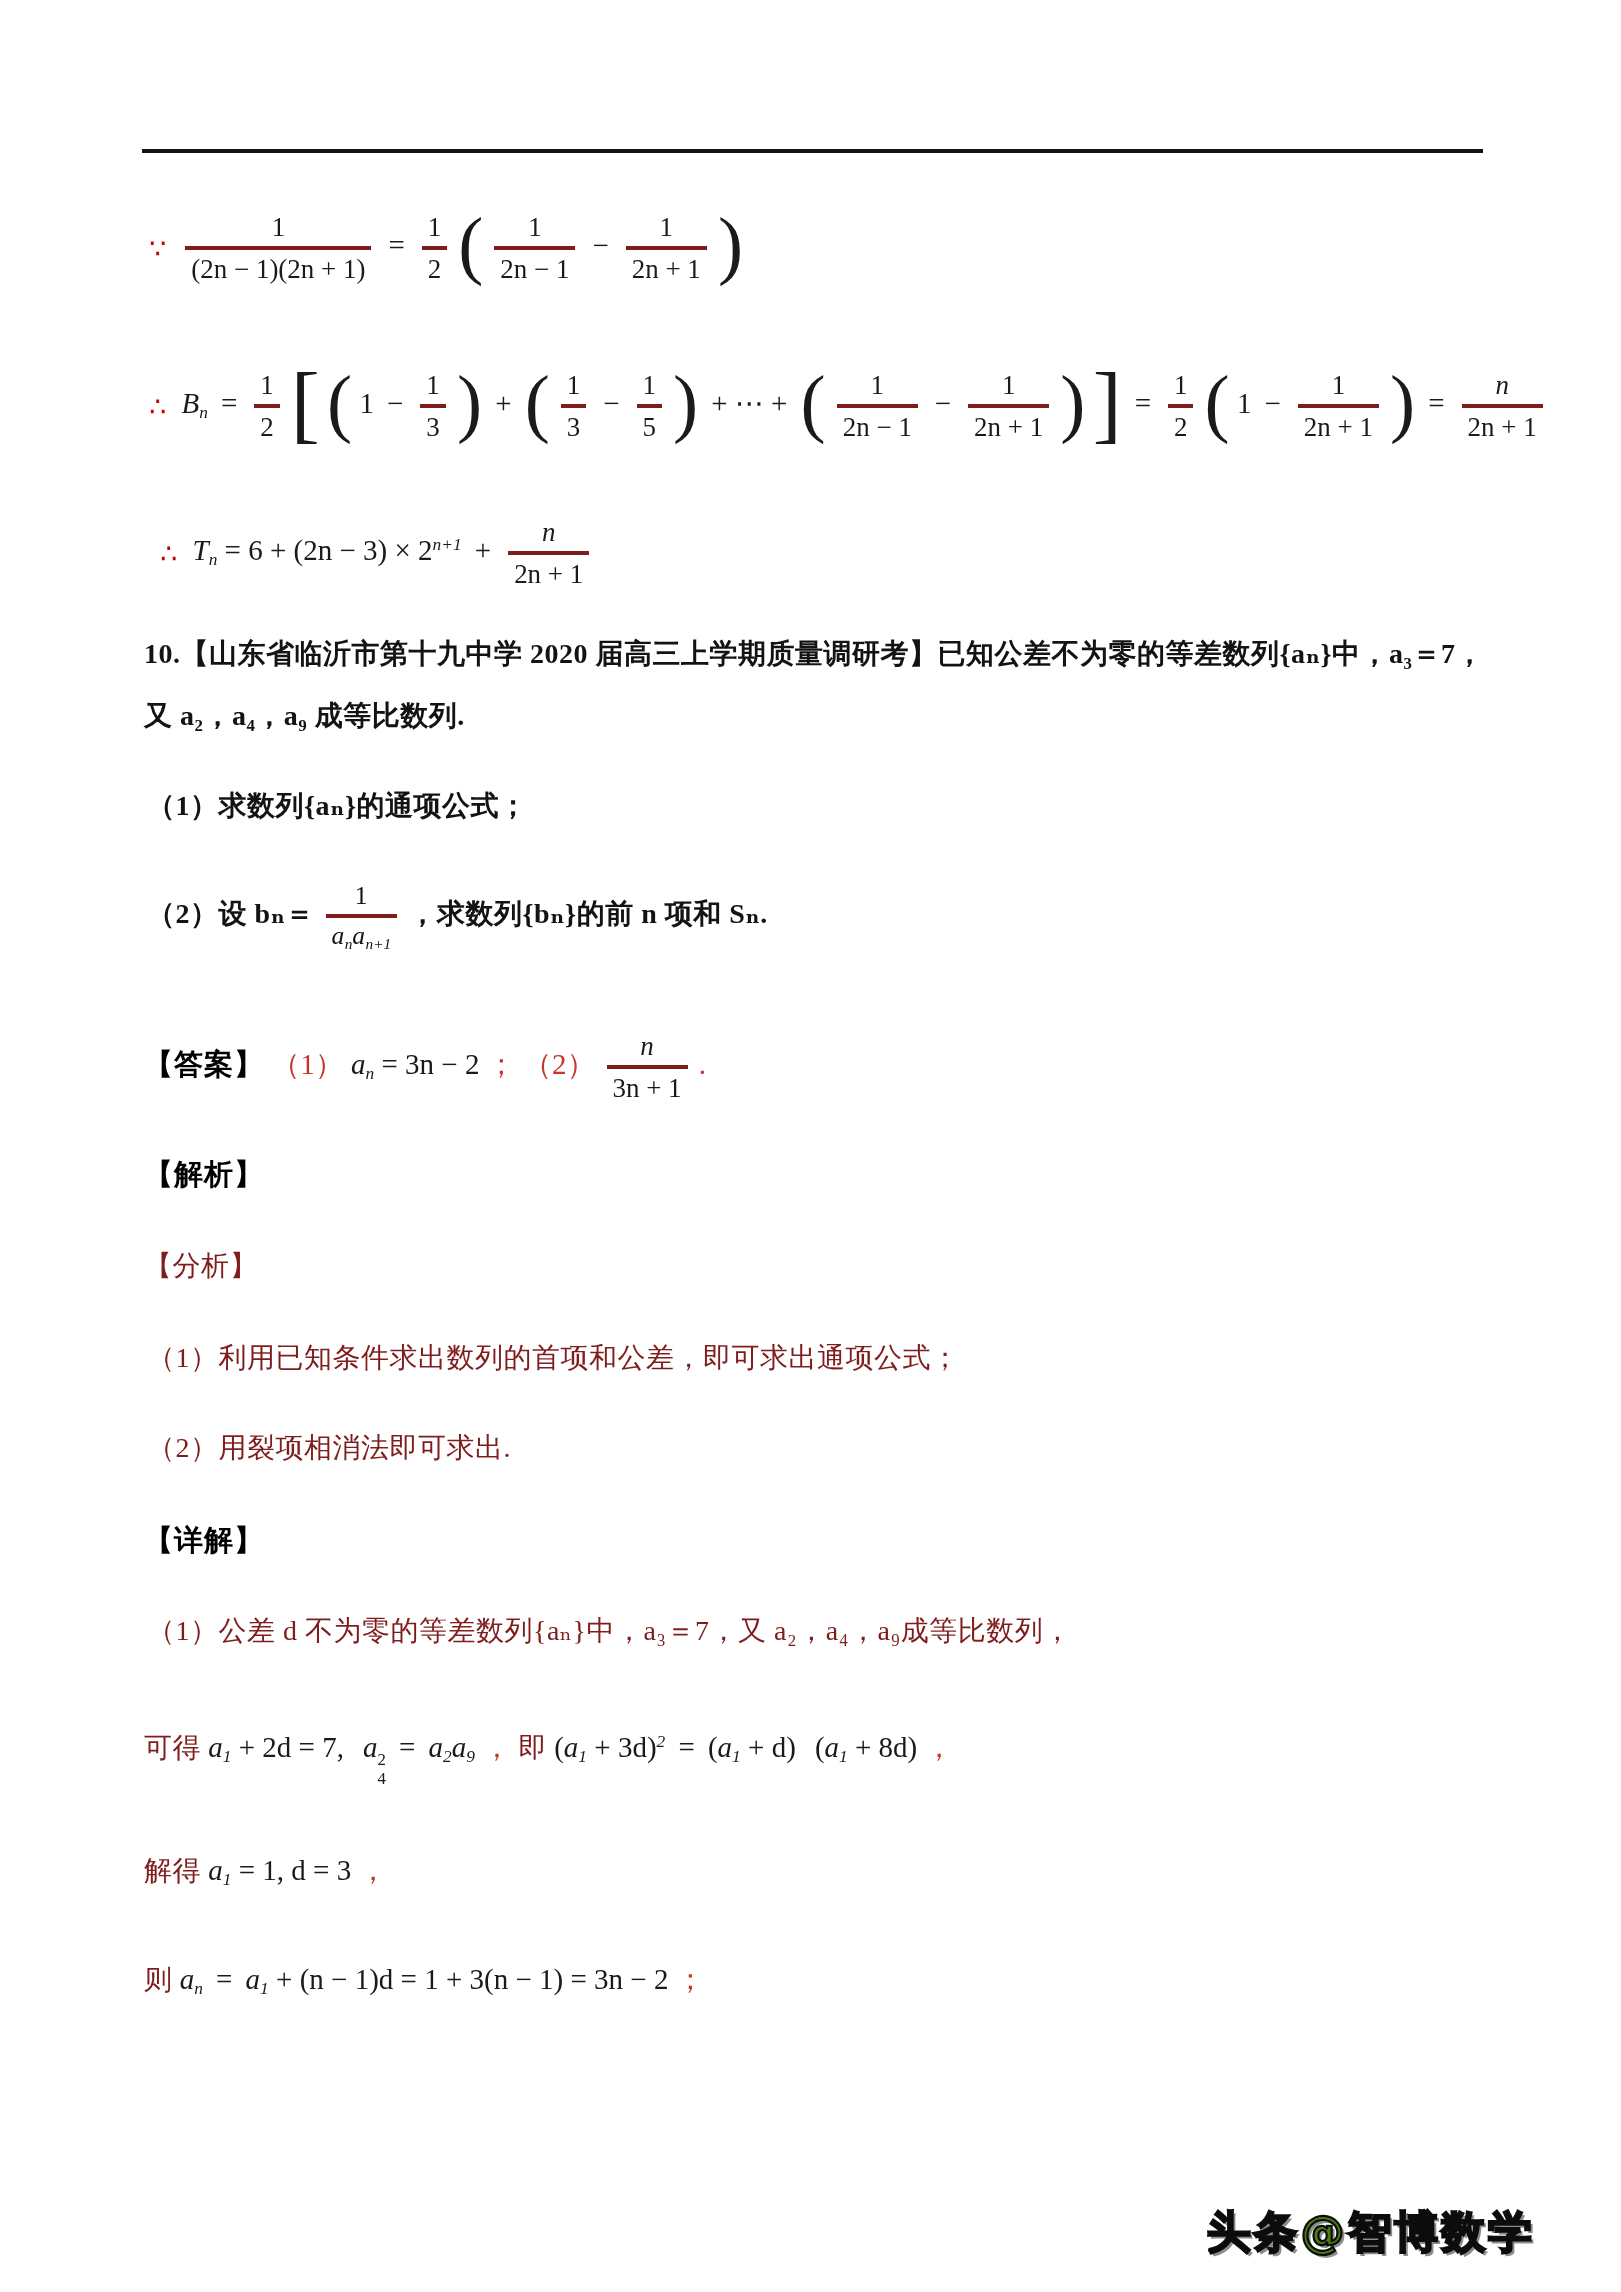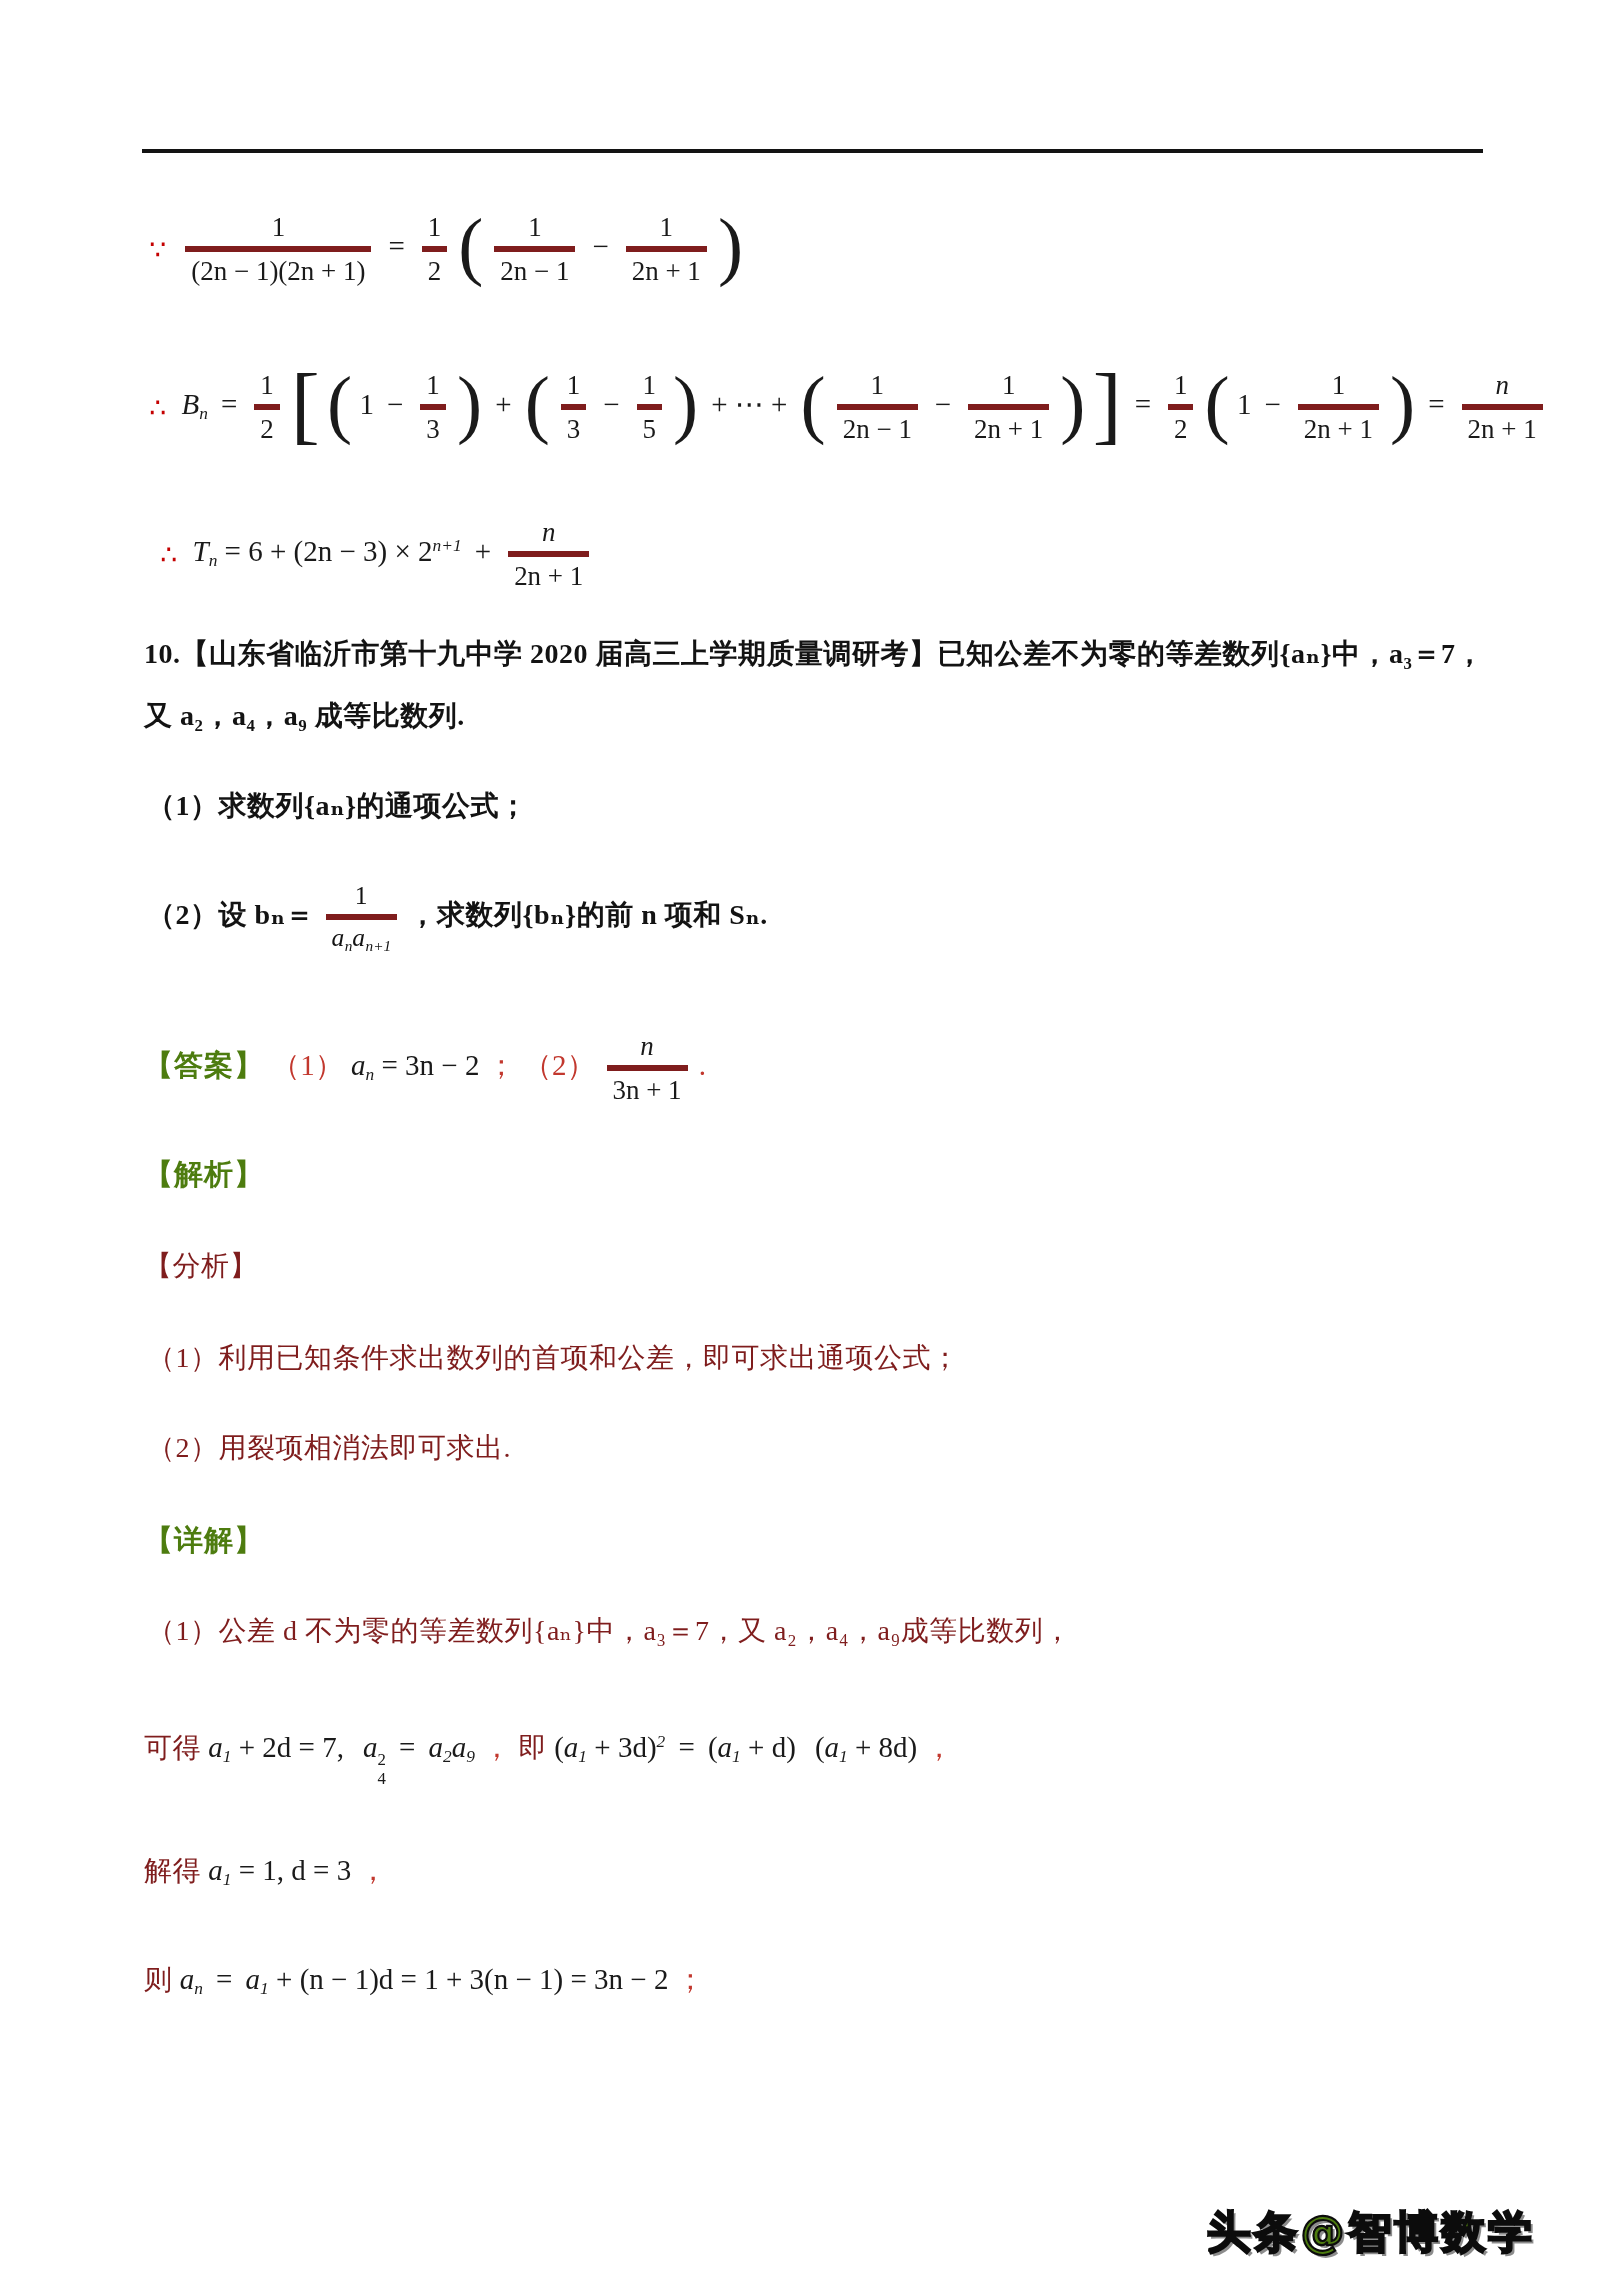"(2n − 1)(2n + 1)" .frac .den { border-top: 6px solid #7f1d1d -> 4px solid #7f1d1d }
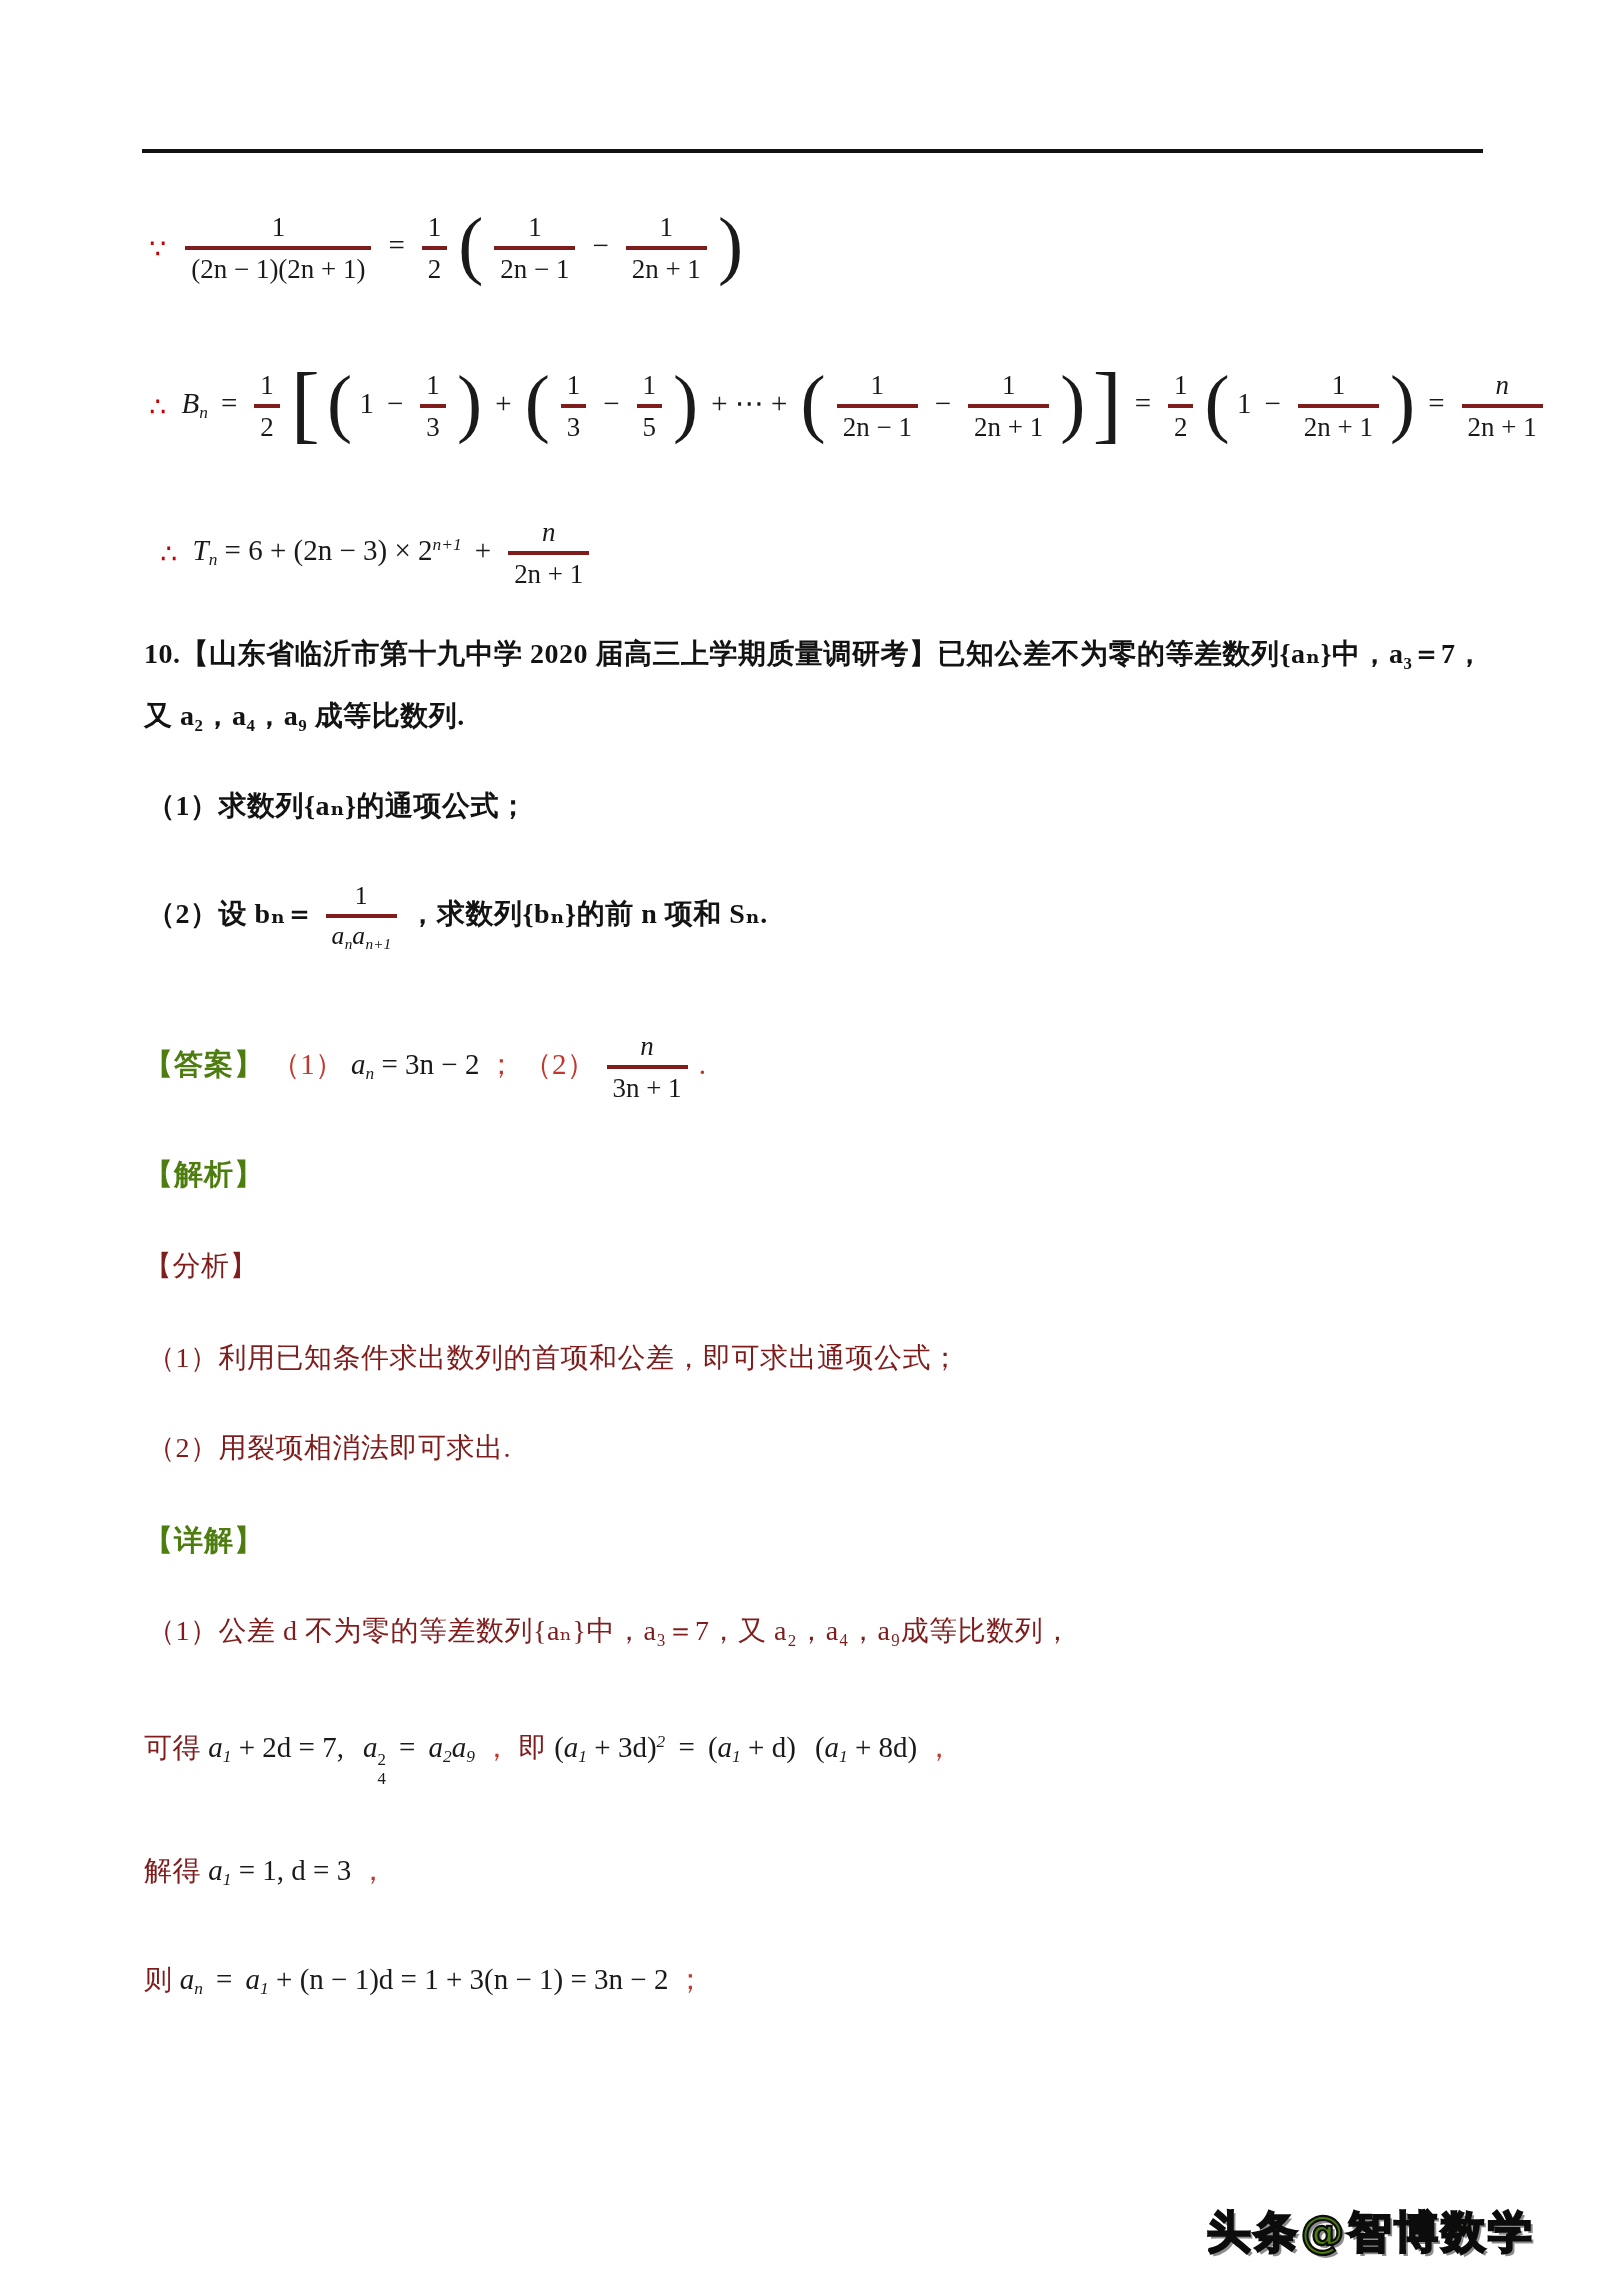"【答案】" .lbl { color: #4d7c0f -> #000000 }
